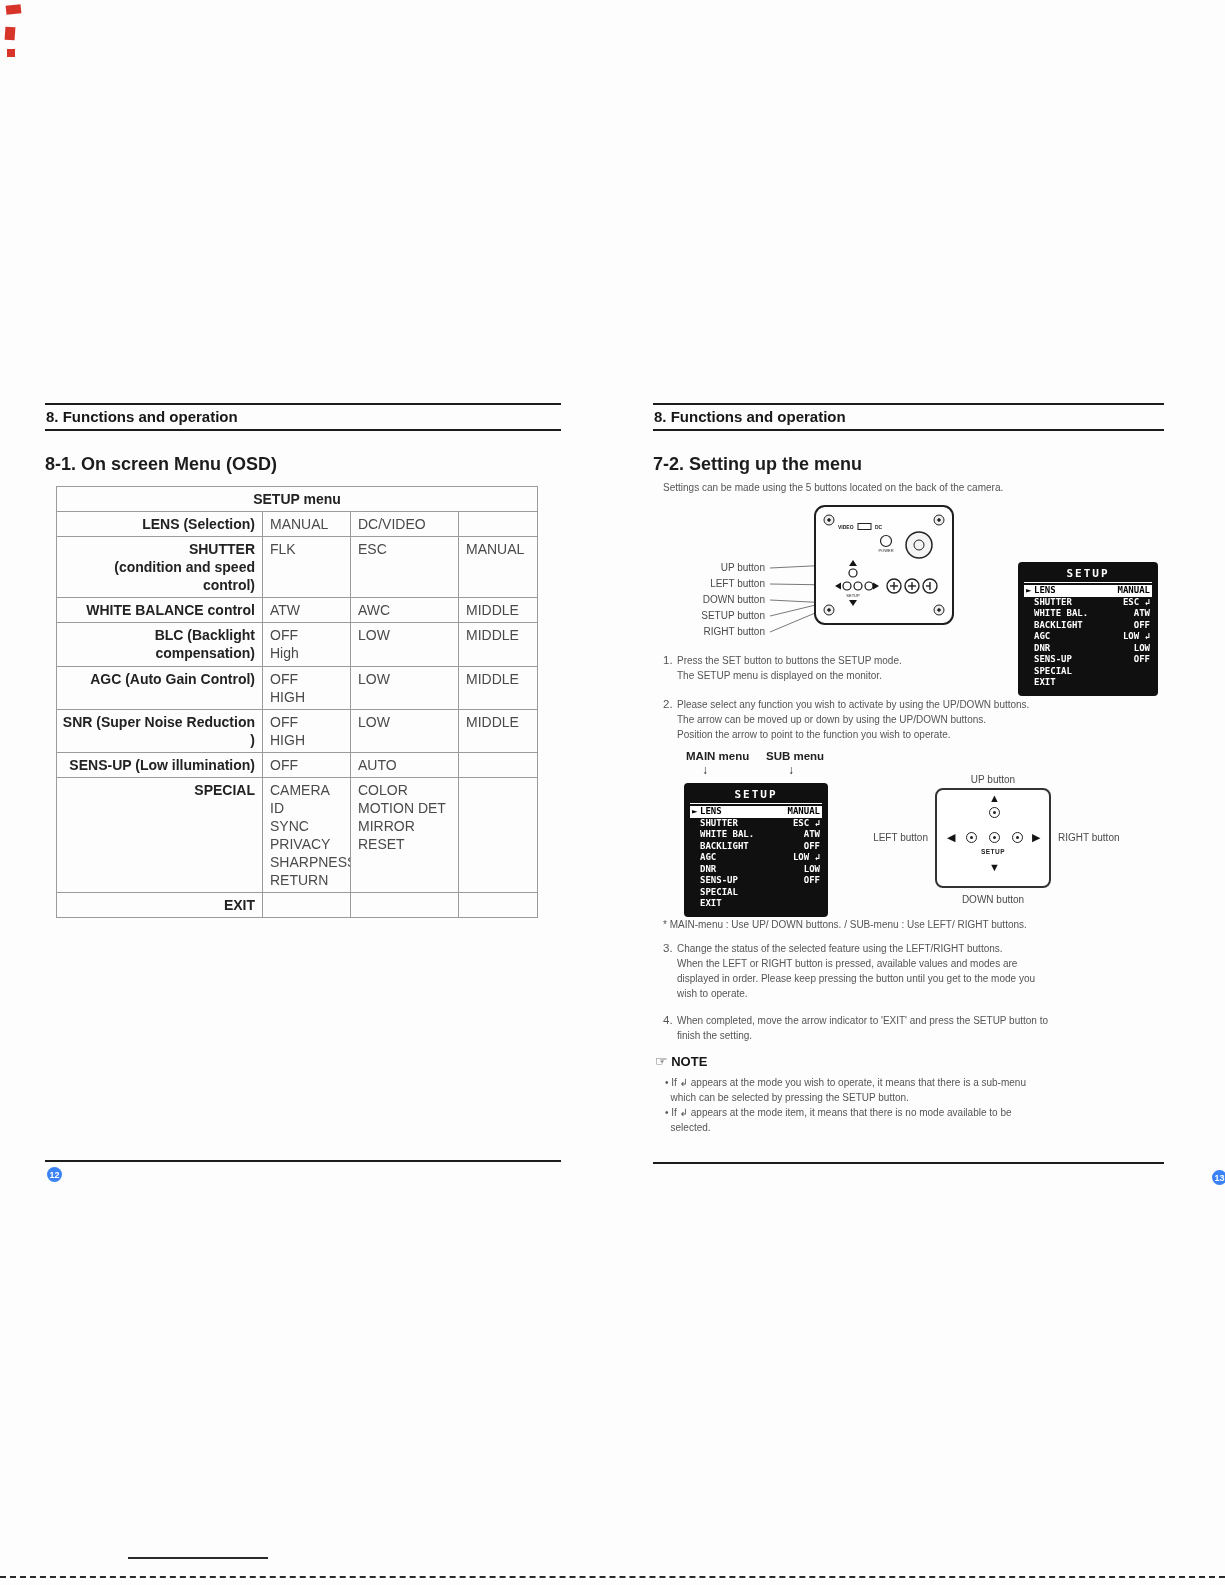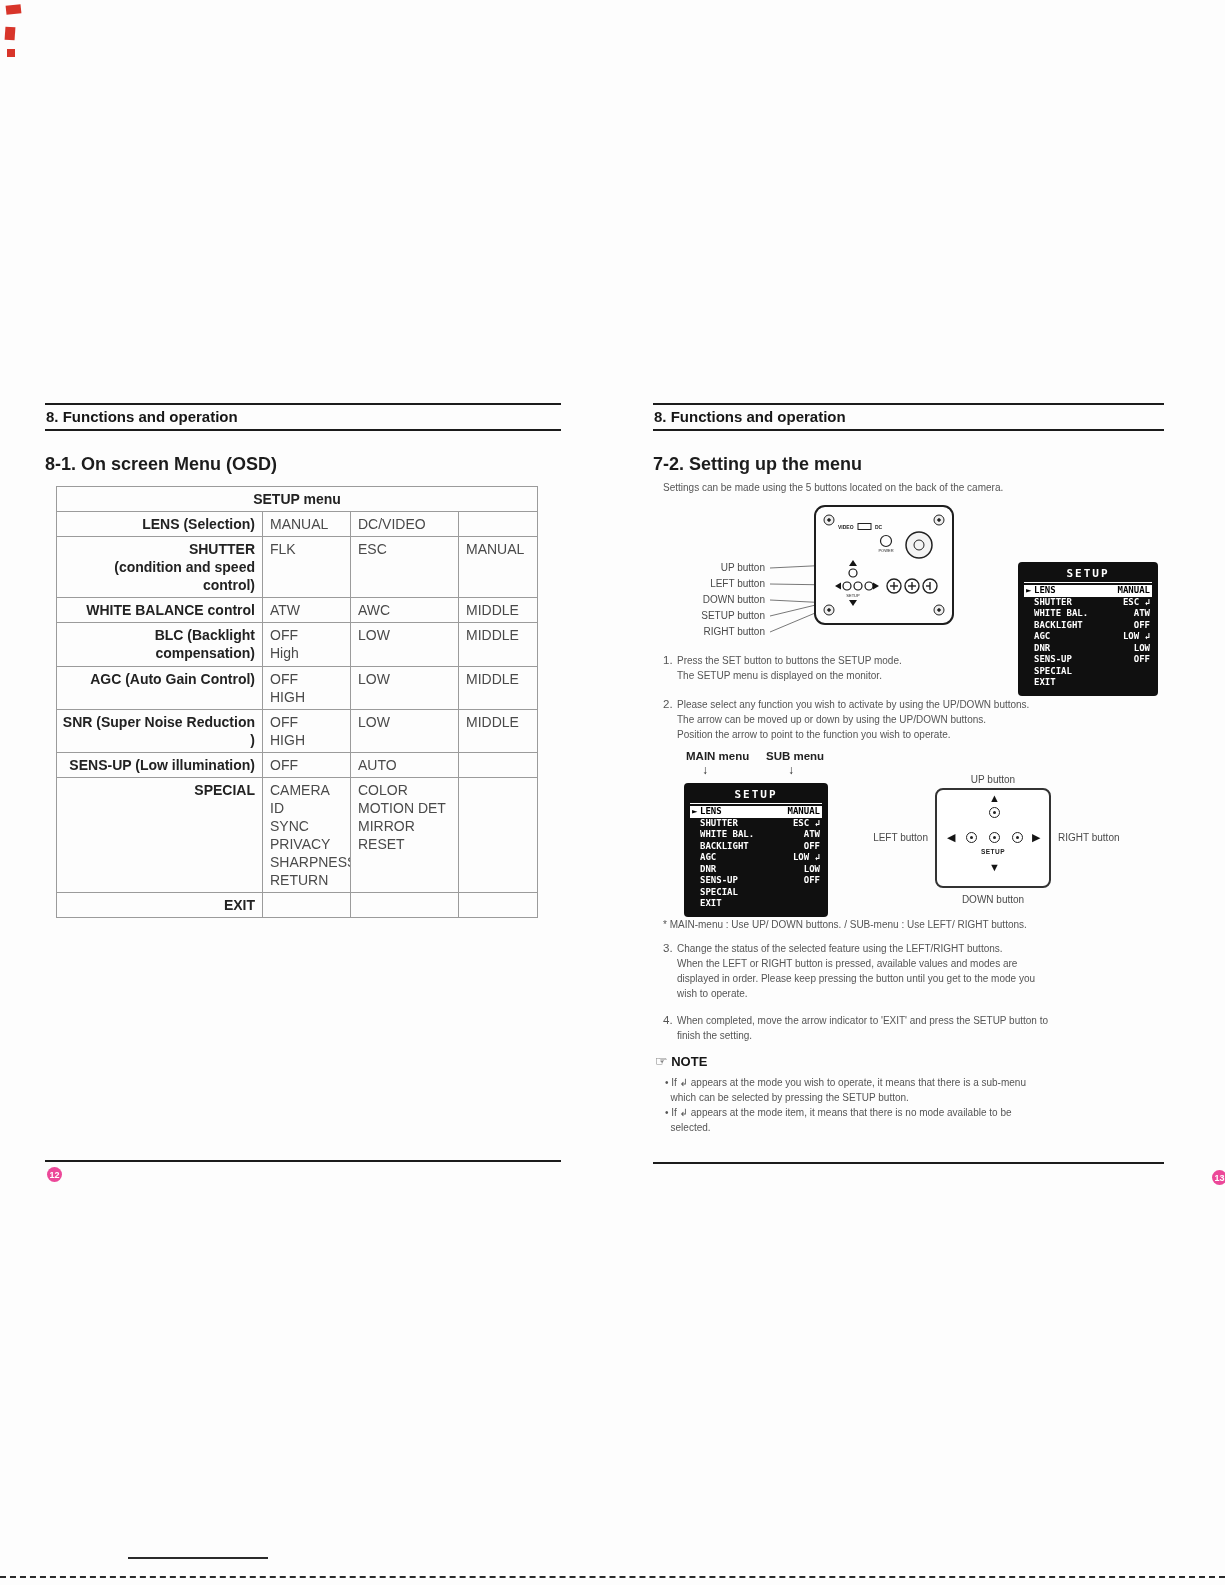"12" .pgnum { background: #ec4899 -> #3b82f6 }
